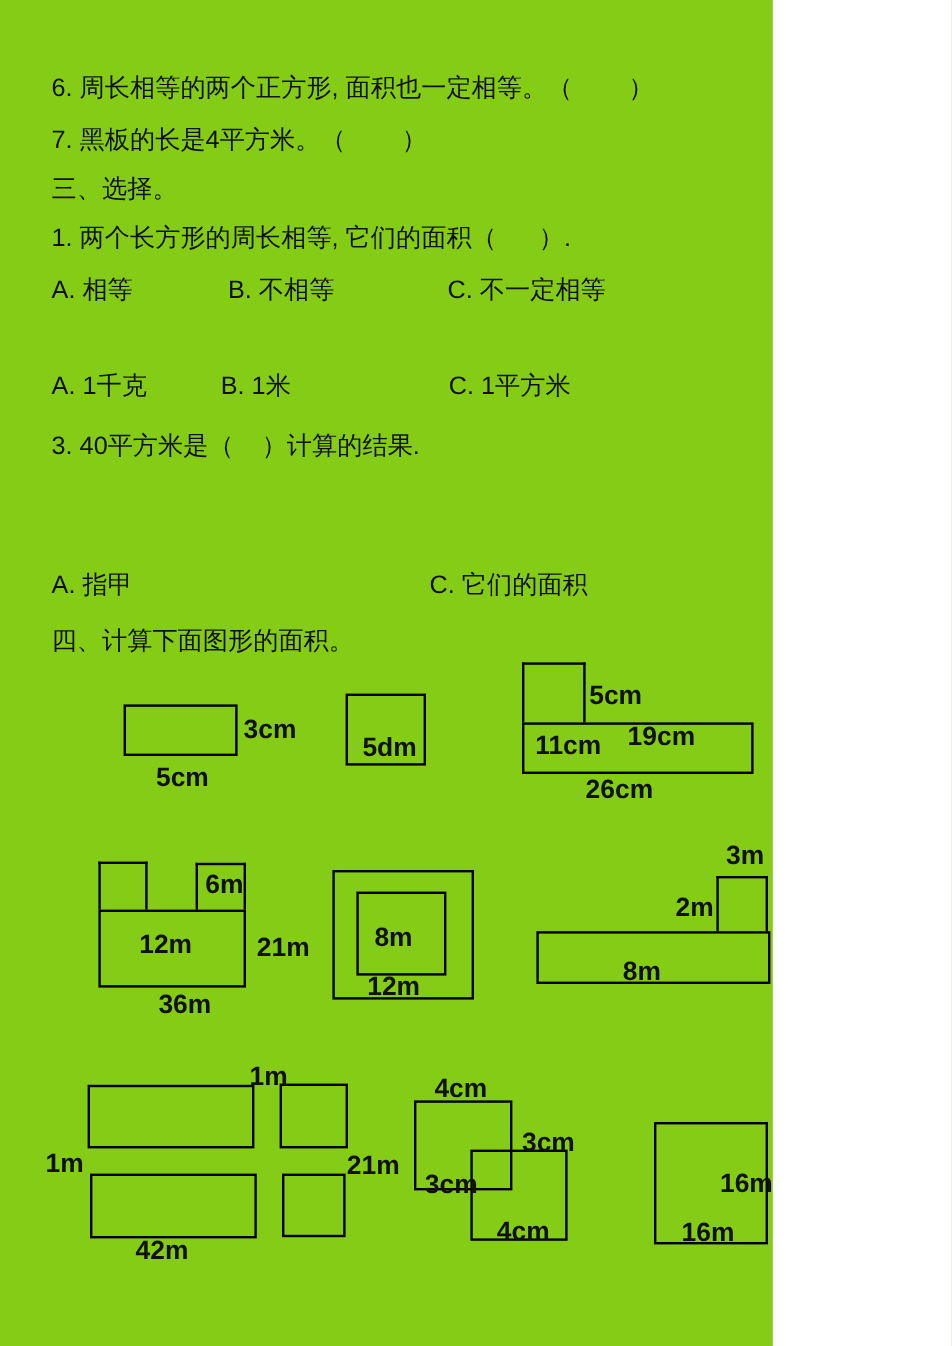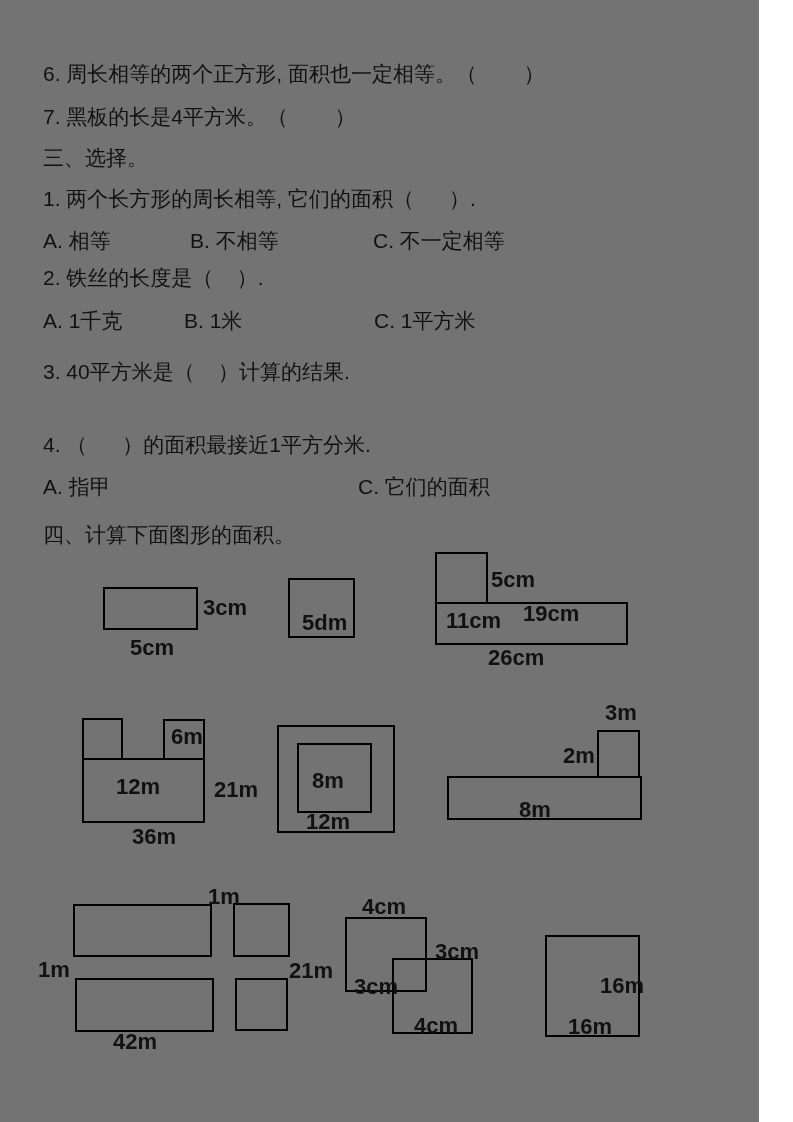"6. 周长相等的两个正方形, 面积也一定相等。（ ）" .page { background: #737373 -> #84cc16; width: 759px -> 644px }
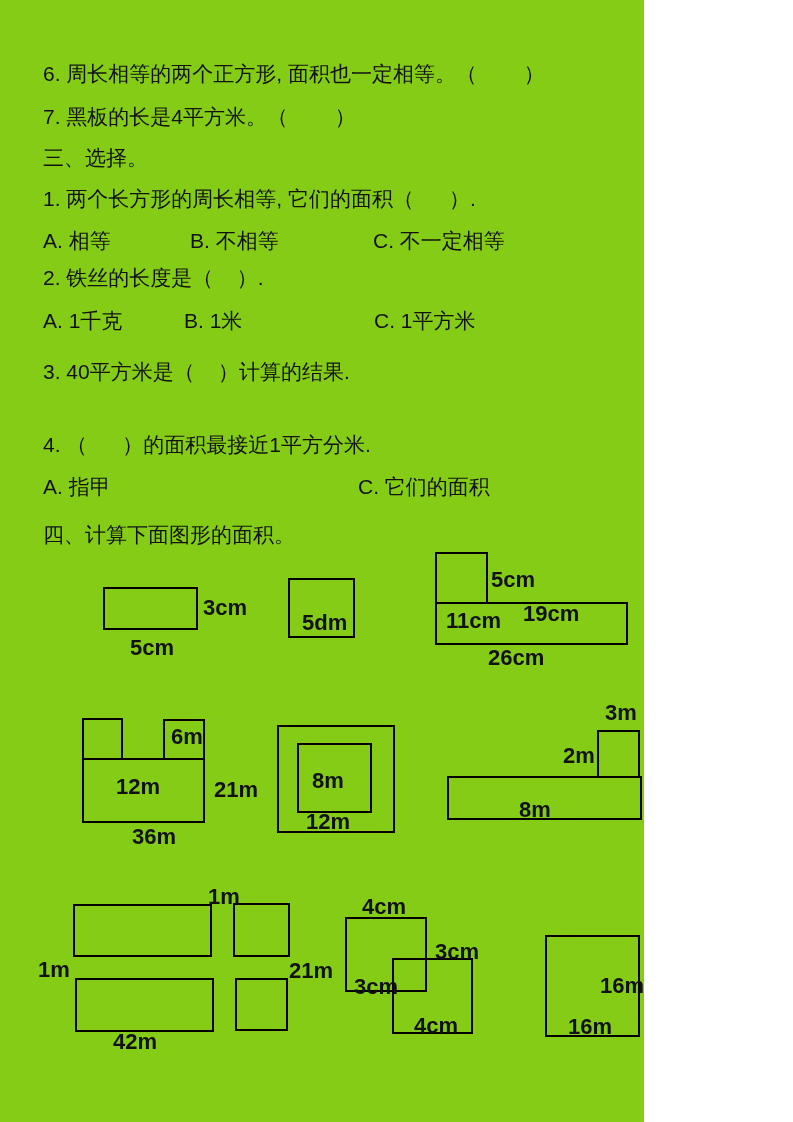"2. 铁丝的长度是（ ）." div.tline { html: <div>2. 铁丝的长度是（ ）.</div> -> none }
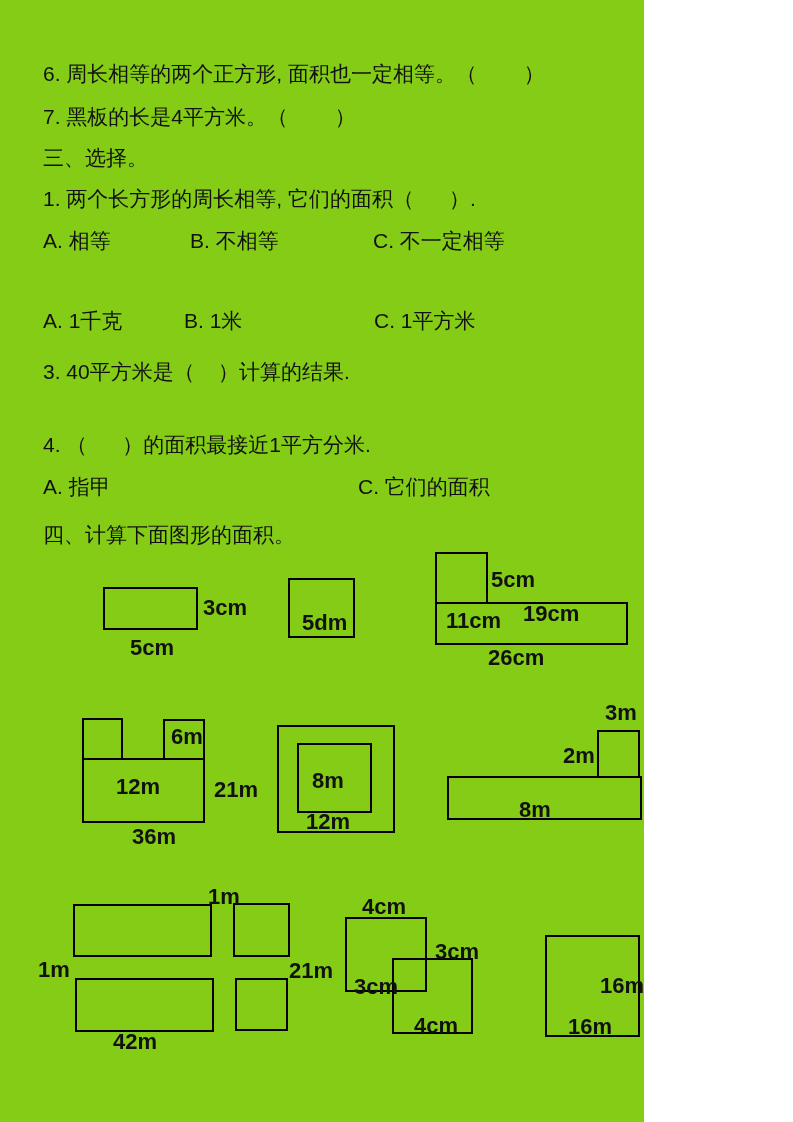"4. （ ）的面积最接近1平方分米." div.tline { html: <div>4. （ ）的面积最接近1平方分米.</div> -> none }
